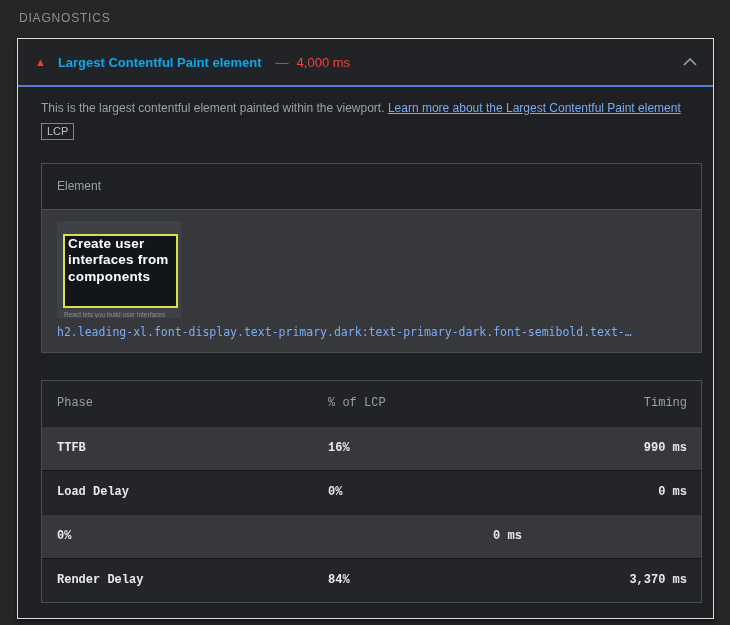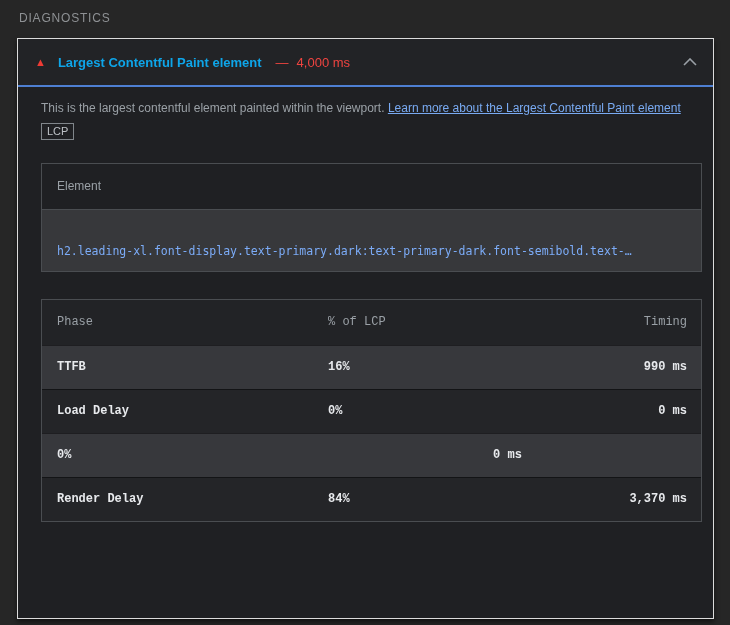"Create user interfaces from components" div.thumb { html: none -> <div> <div> <span>Create user interfaces from components</span> </div> <div>React lets you build user interfaces</div> </div> }
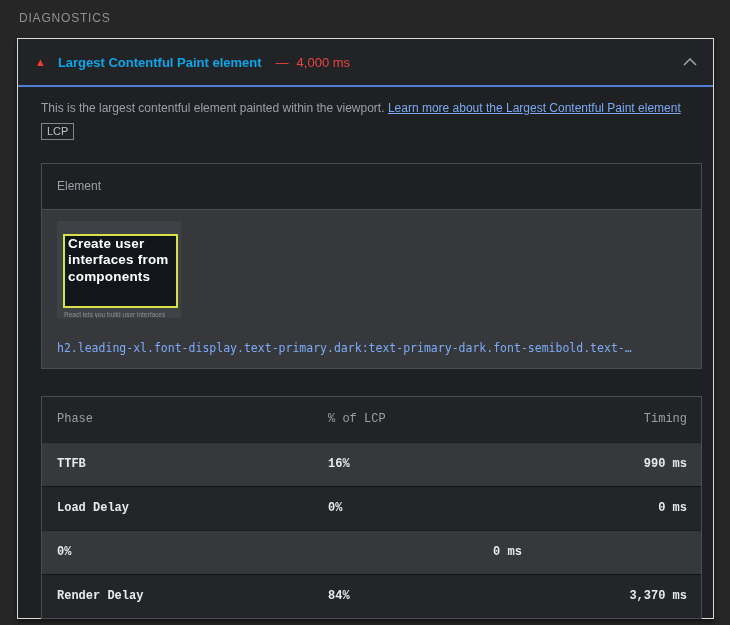"h2.leading-xl.font-display.text-primary." .selector { margin-top: 23px -> 7px }
